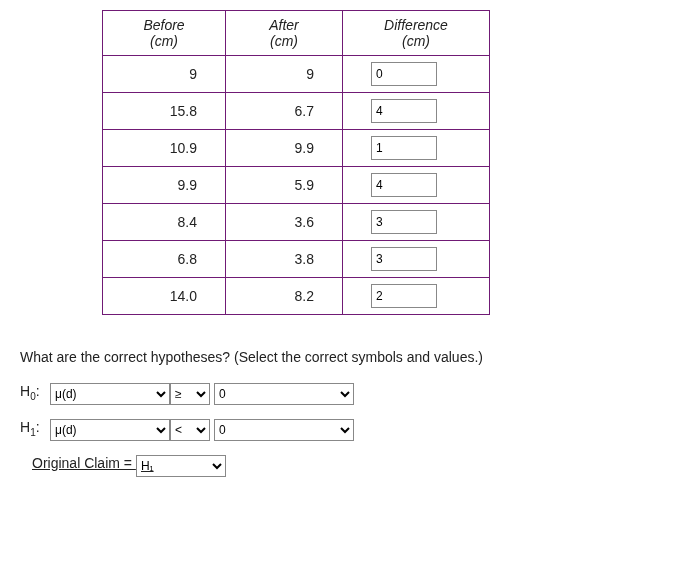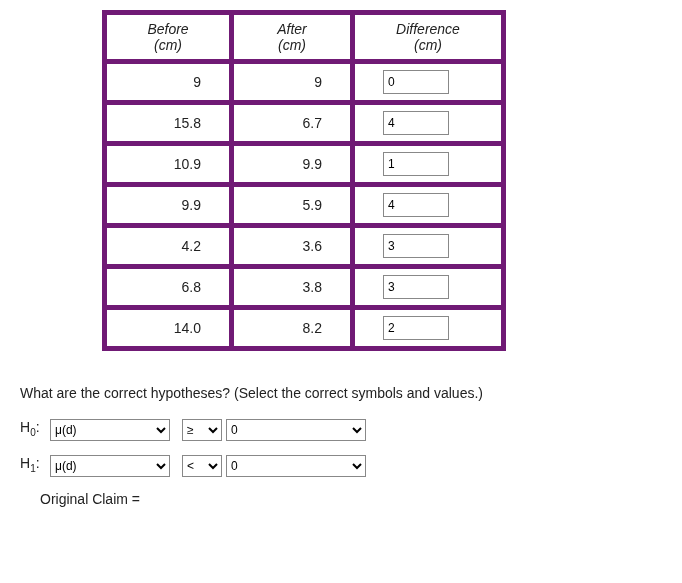"Before (cm)" th, td { border: 5px solid #701a75 -> 1px solid #701a75 }
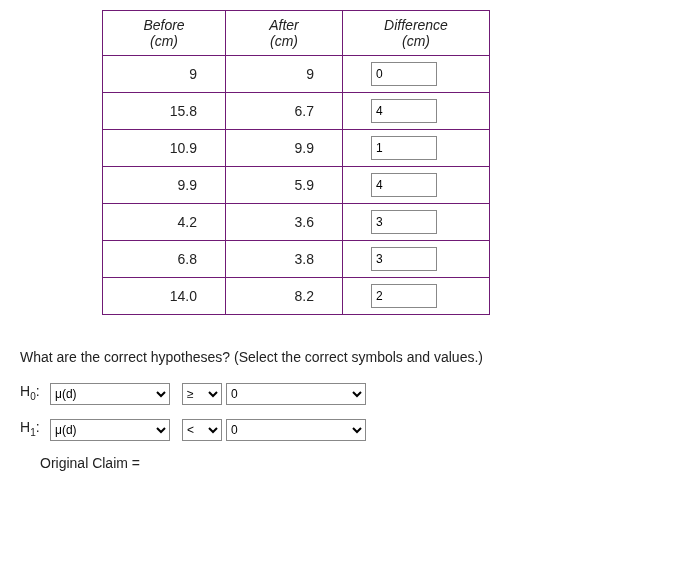"4.2" td.before { text: 4.2 -> 8.4 }
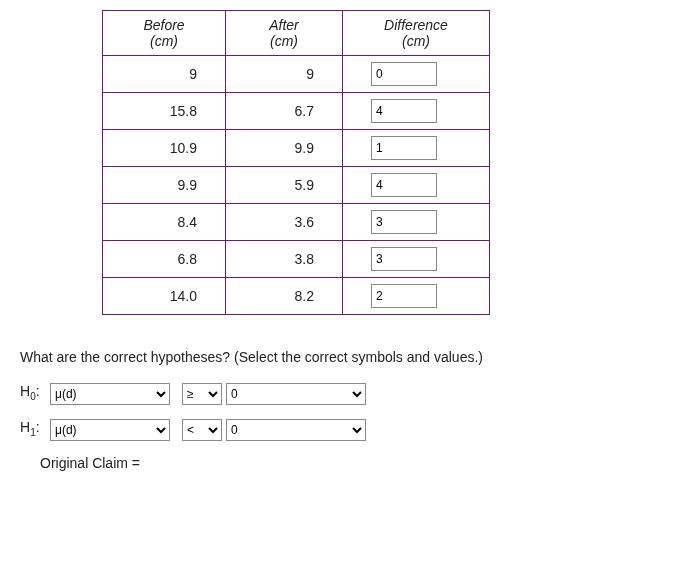"μ(d)" .sel-param { margin-right: 12px -> 0 }
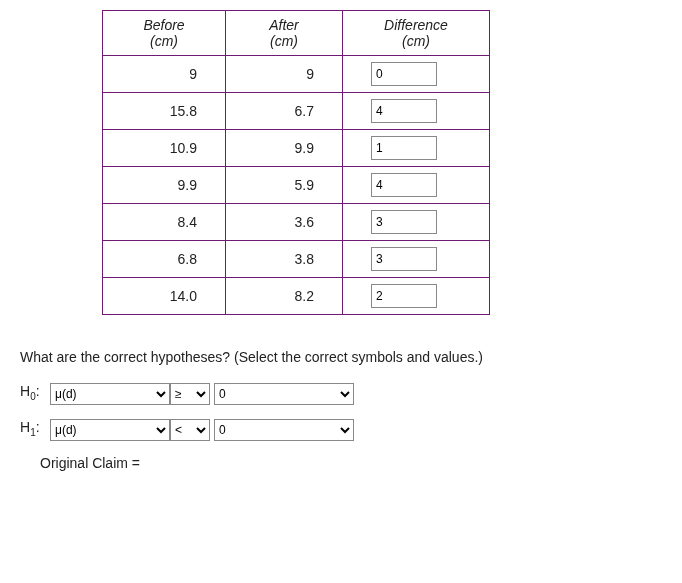"Original Claim =" .orig-row { margin-left: 20px -> 12px; text-decoration: none -> underline }
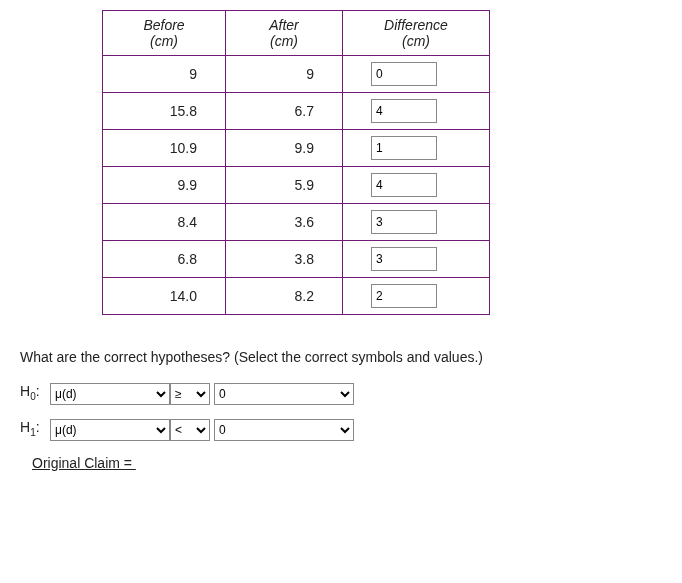"H₁" select.sel-claim { html: none -> <select><option>H₁</option></select> }
